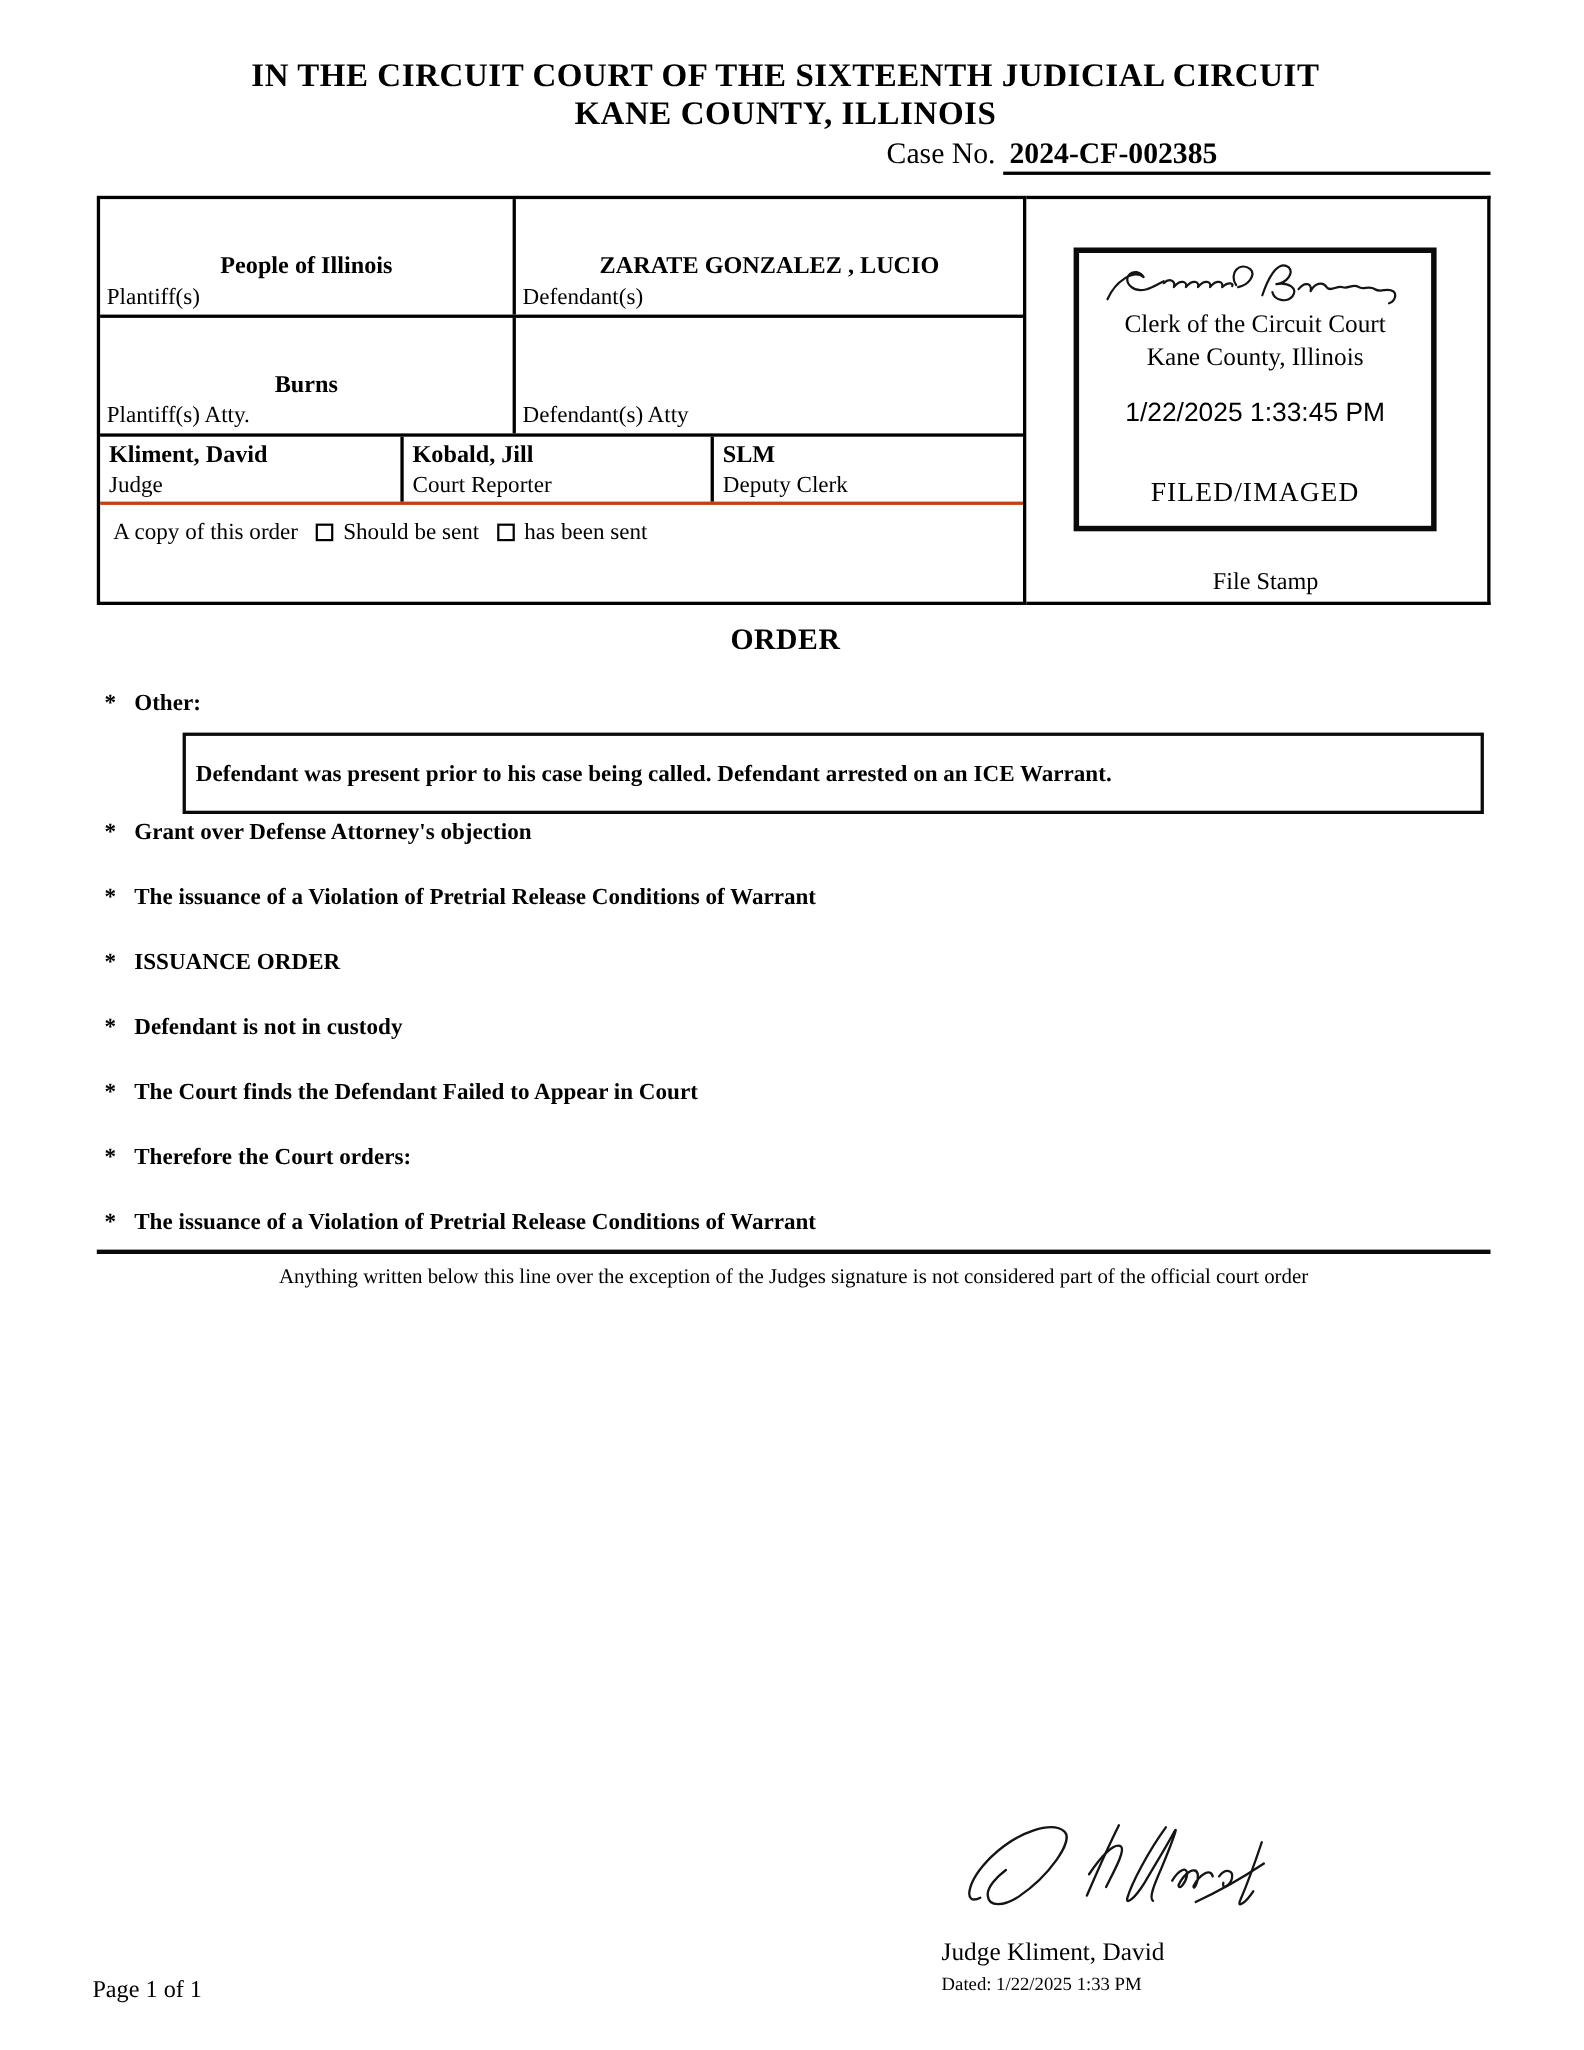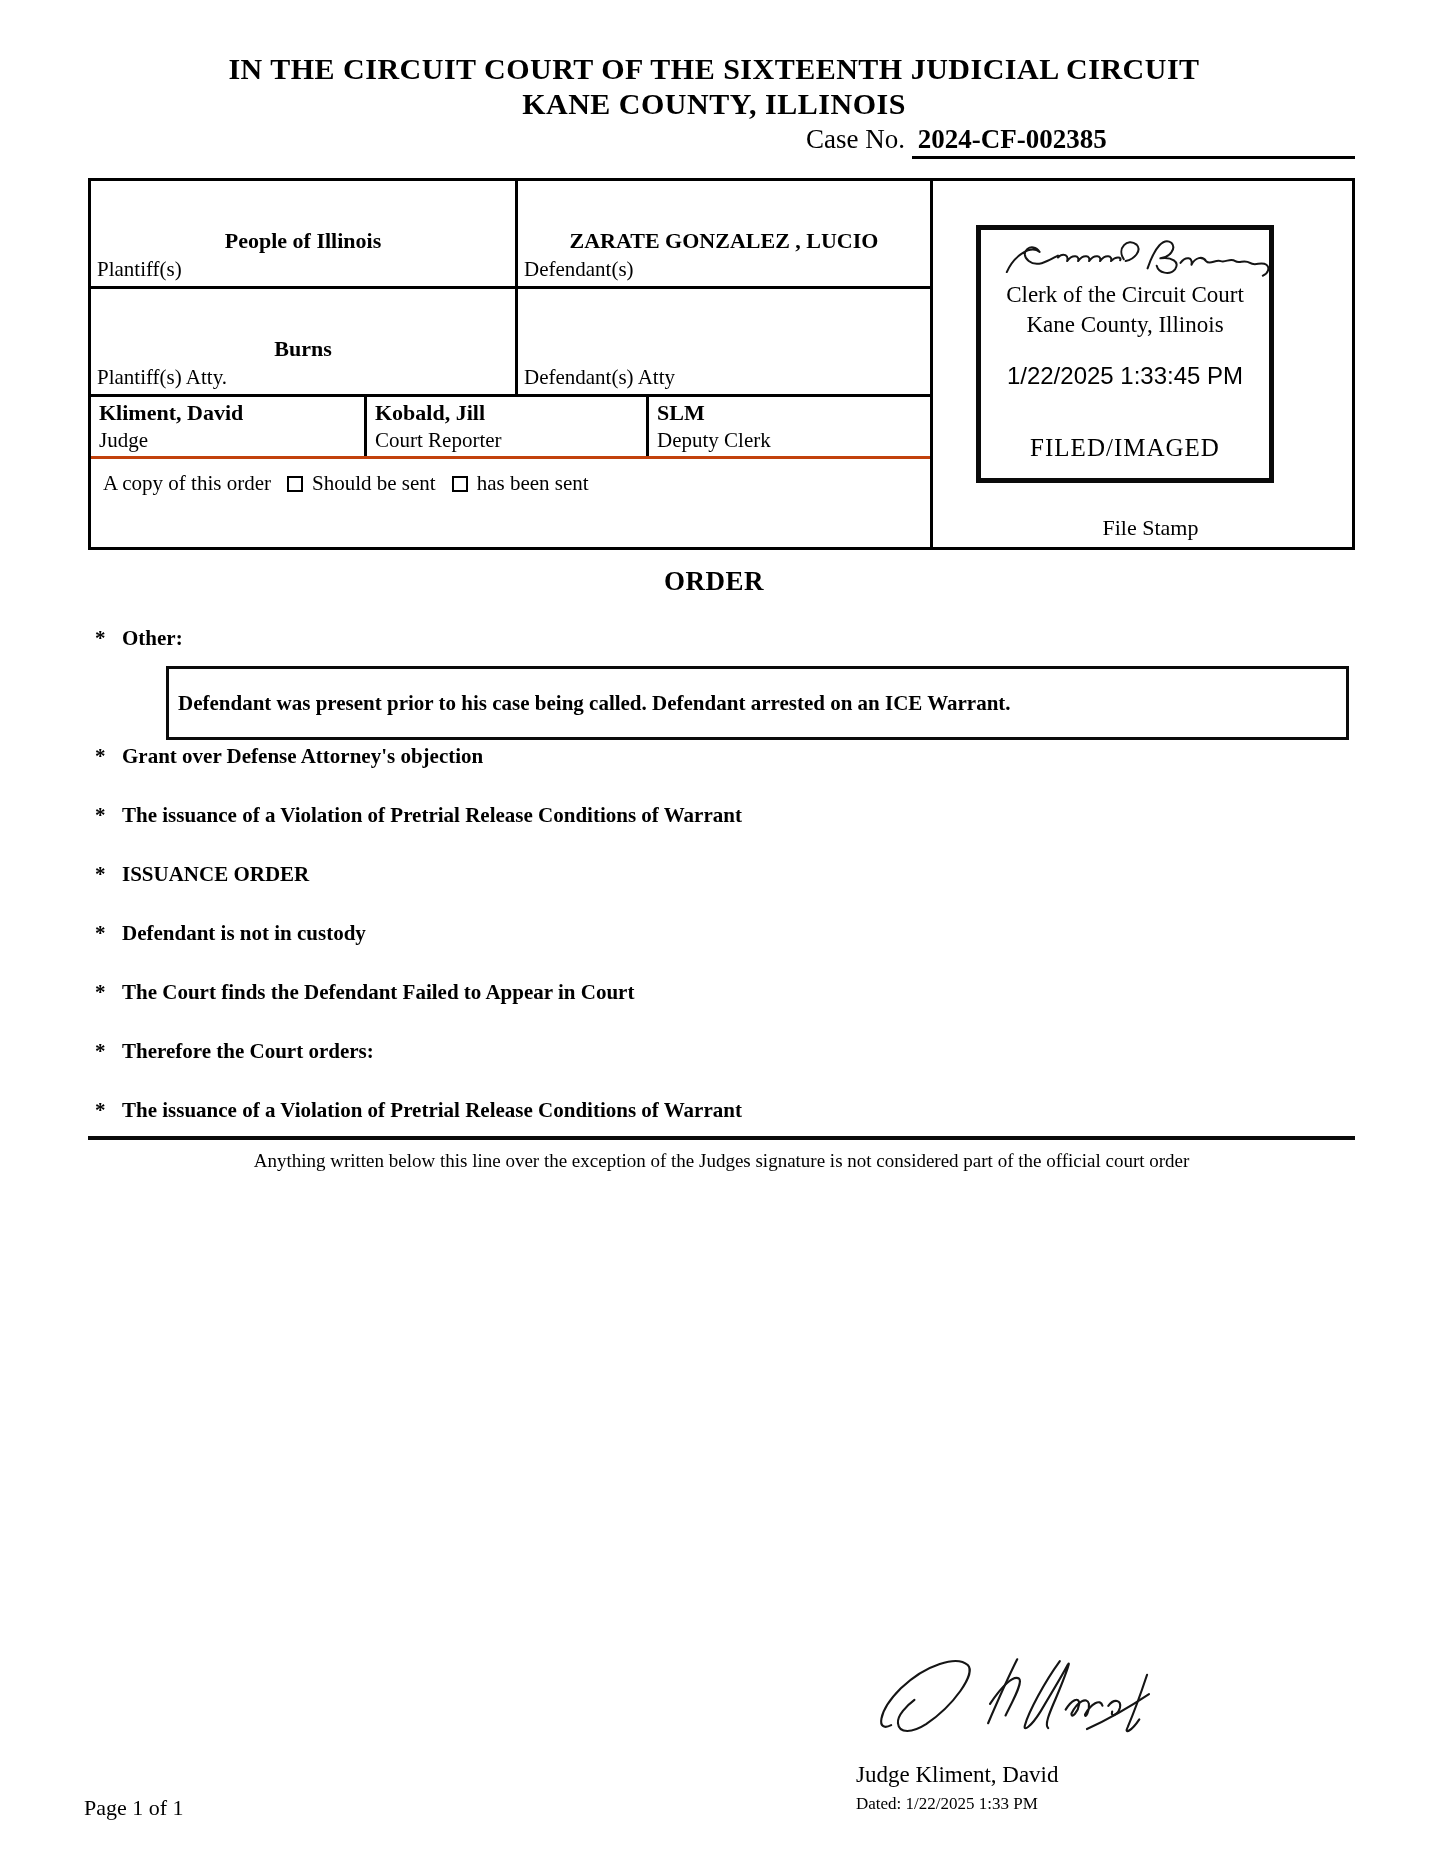"People of Illinois" .c50a { width: 427px -> 378px }
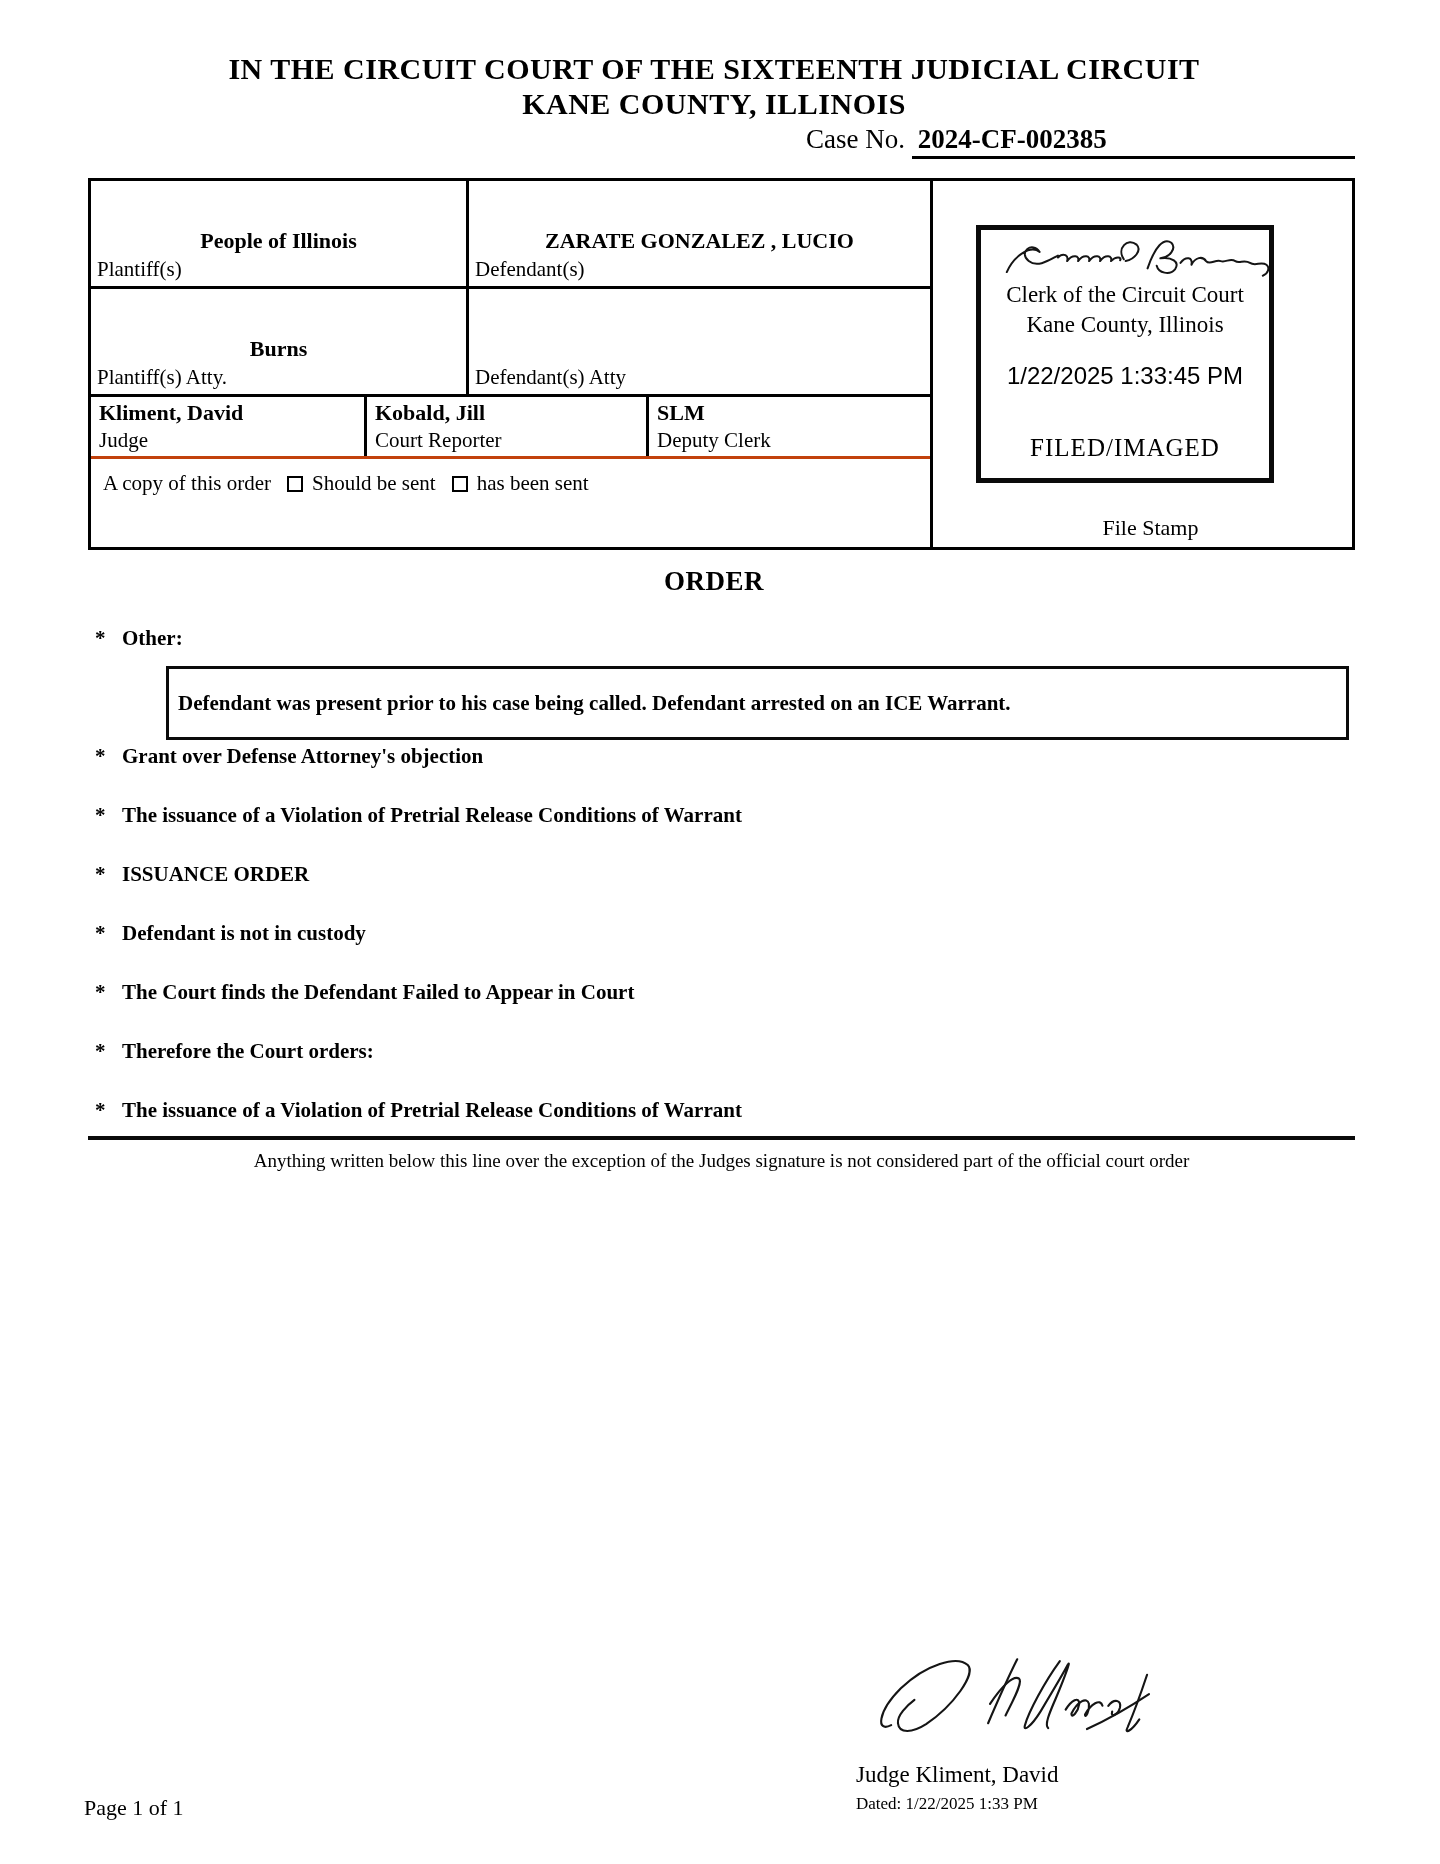"Clerk of the Circuit Court" .stamp-box { width: 298px -> 330px }
